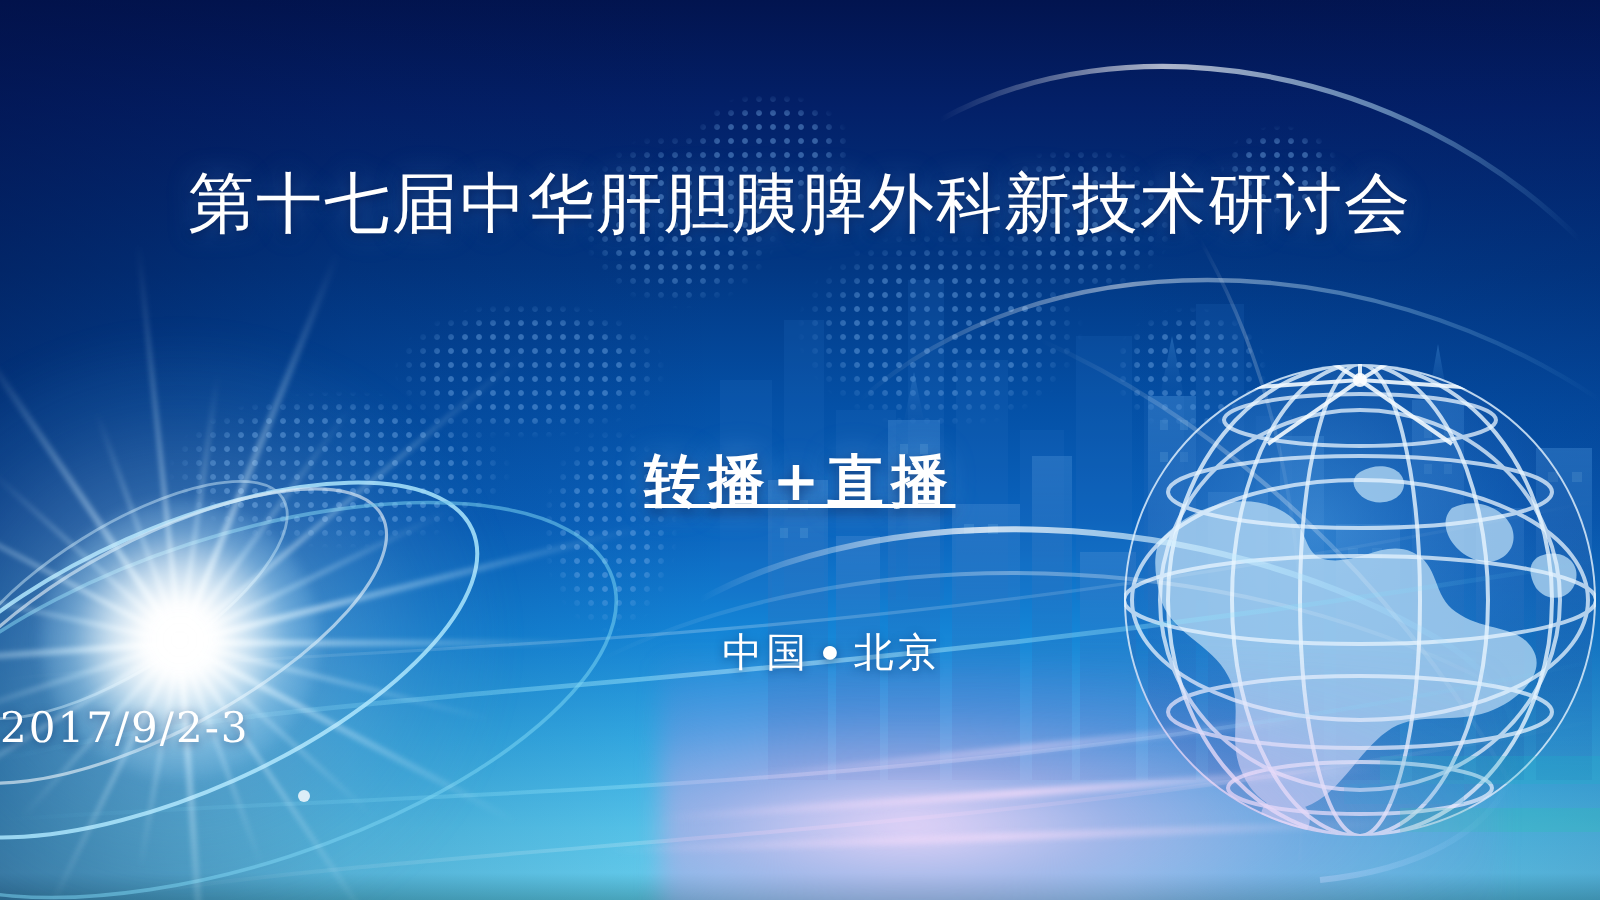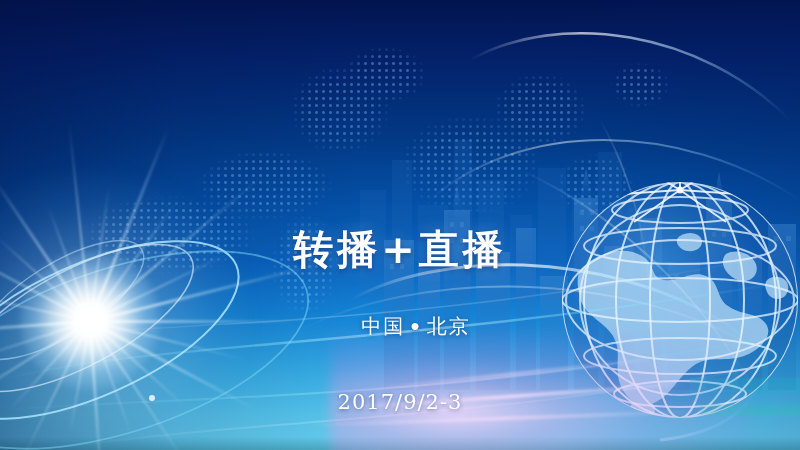"第十七届中华肝胆胰脾外科新技术研讨会" div.title { html: none -> <div>第十七届中华肝胆胰脾外科新技术研讨会</div> }
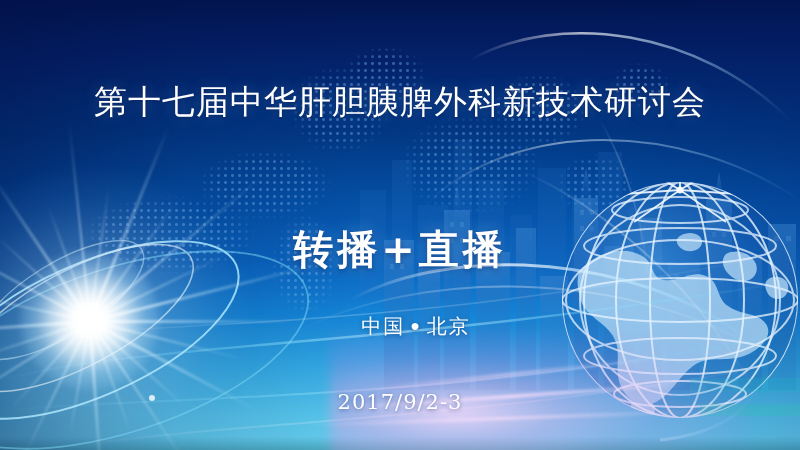"转播+直播" .subtitle { font-size: 40px -> 28px; text-decoration: none -> underline }
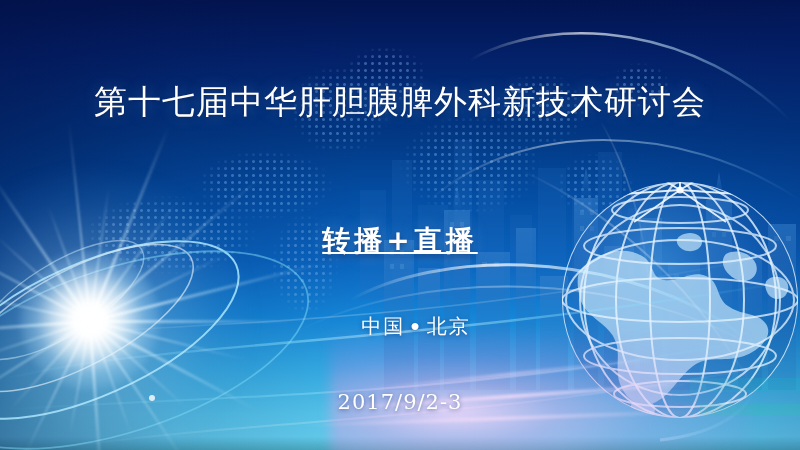"2017/9/2-3" .date { margin-top: 38px -> none; text-align: center -> left }
